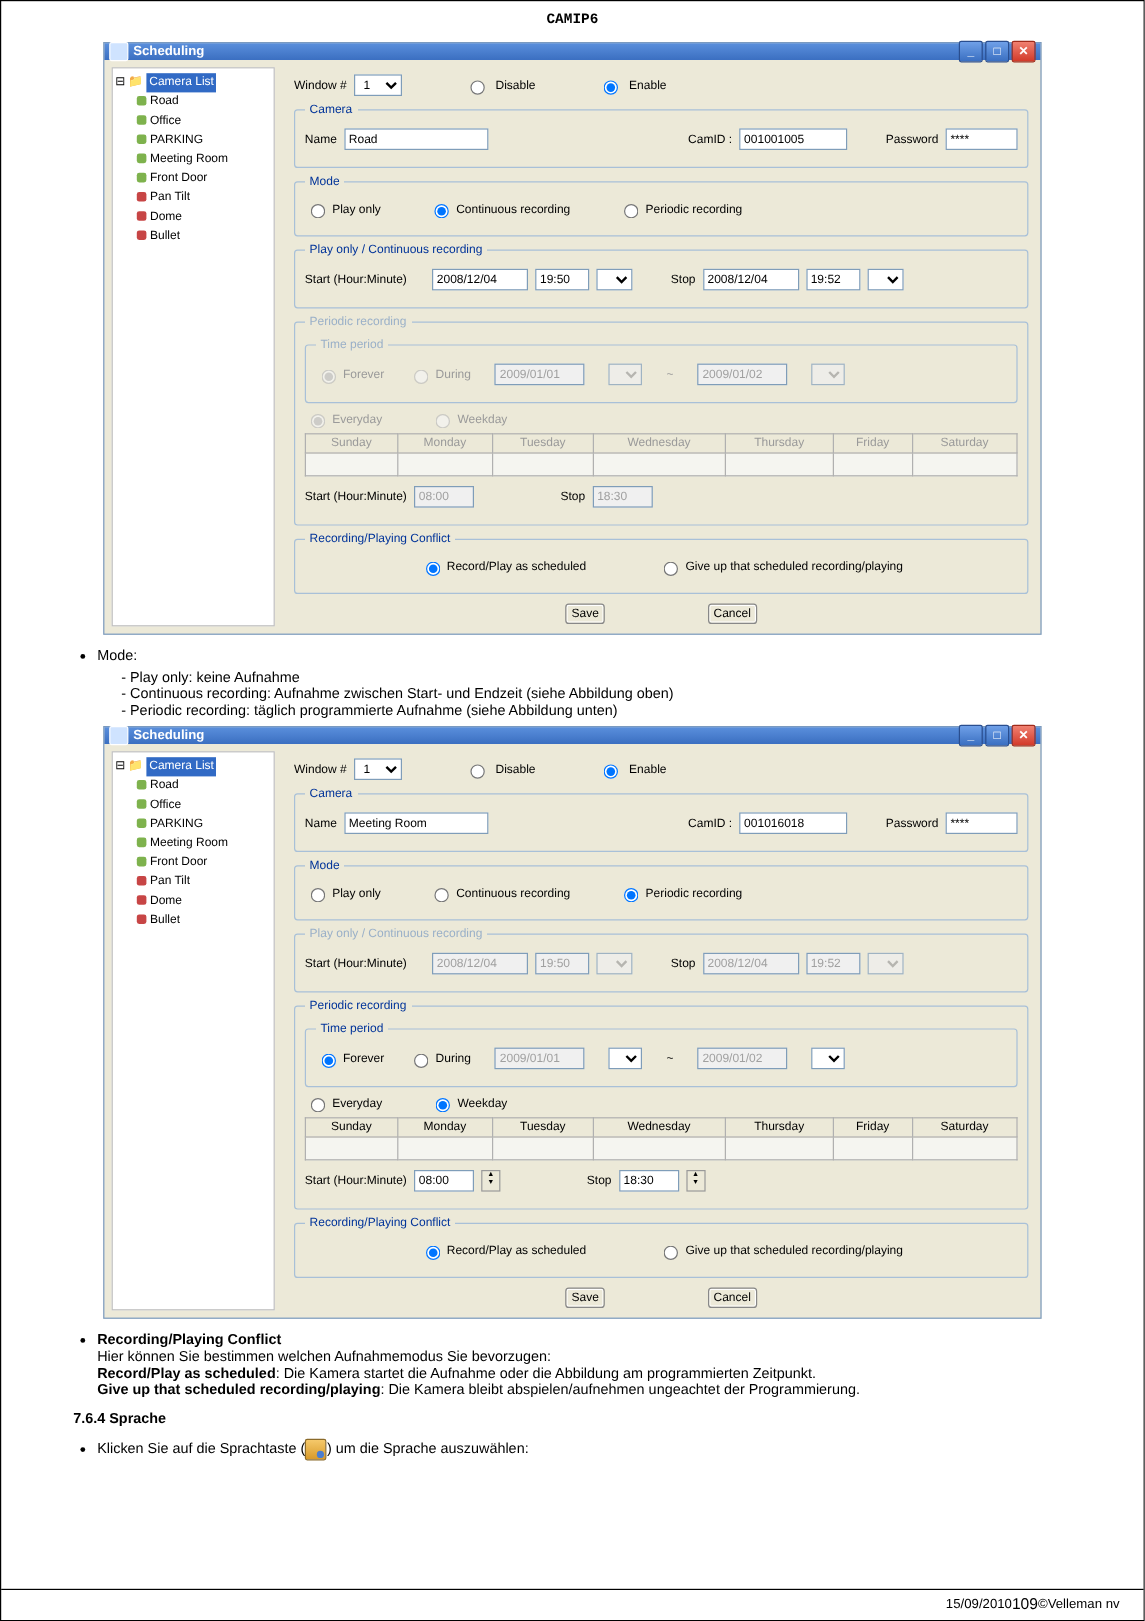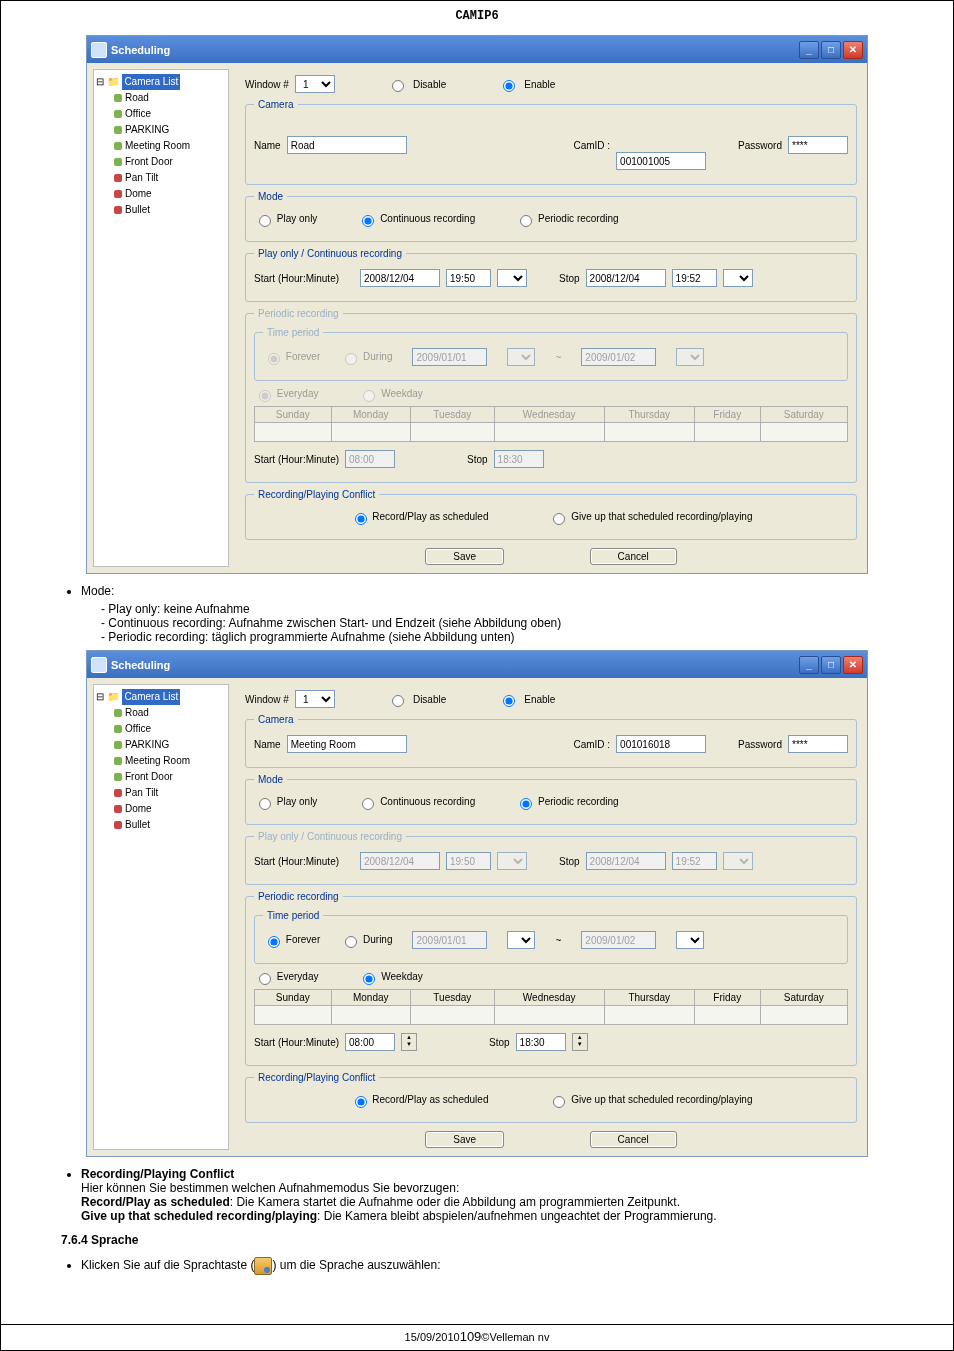"Scheduling" .titlebar { height: 27px -> 14px }
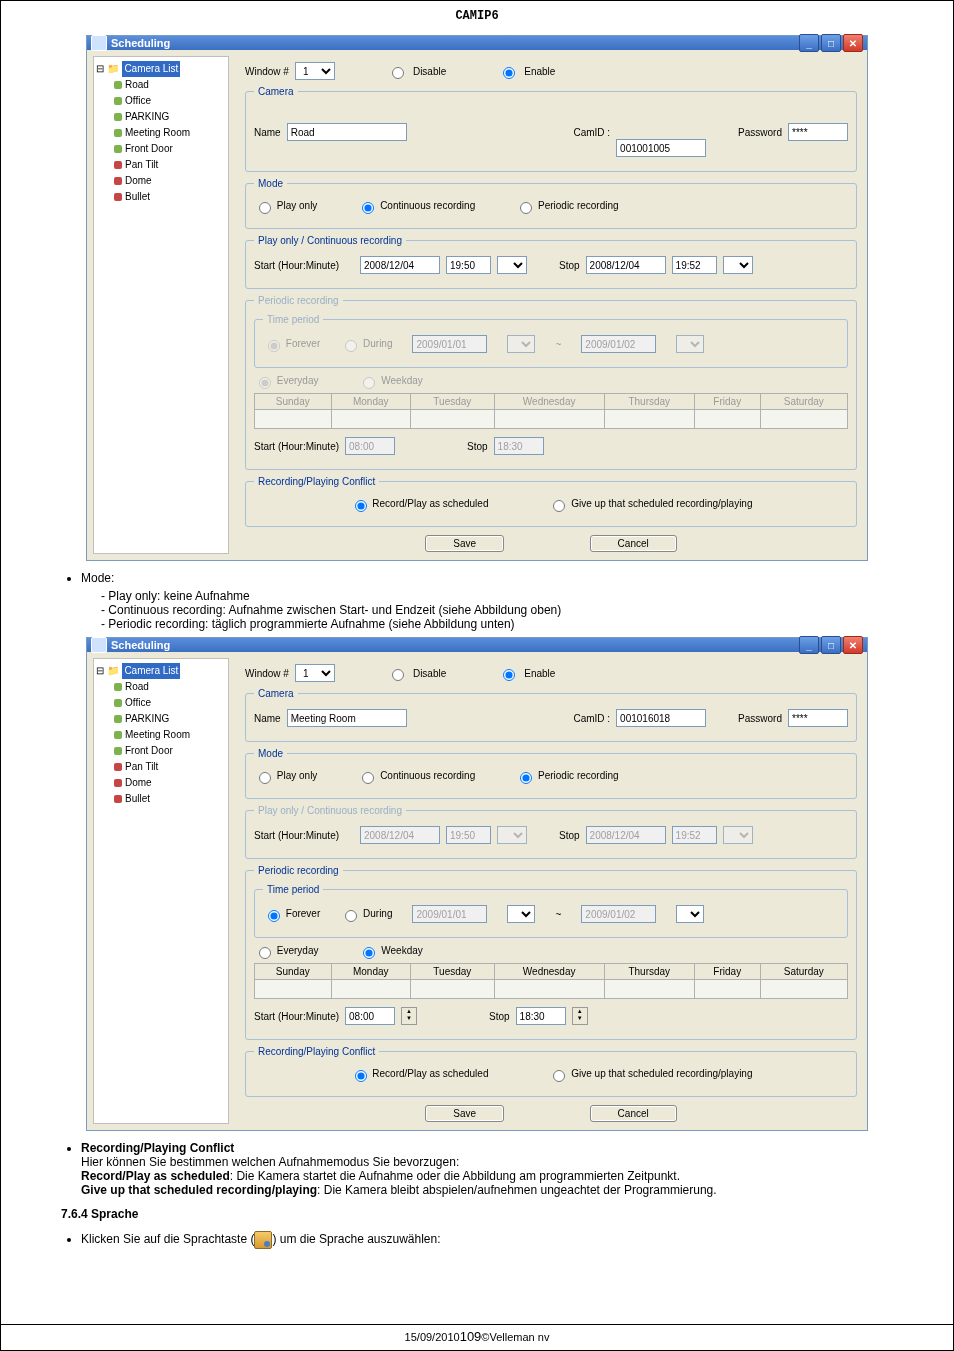"001001005" input.inp { margin-top: 32px -> none }
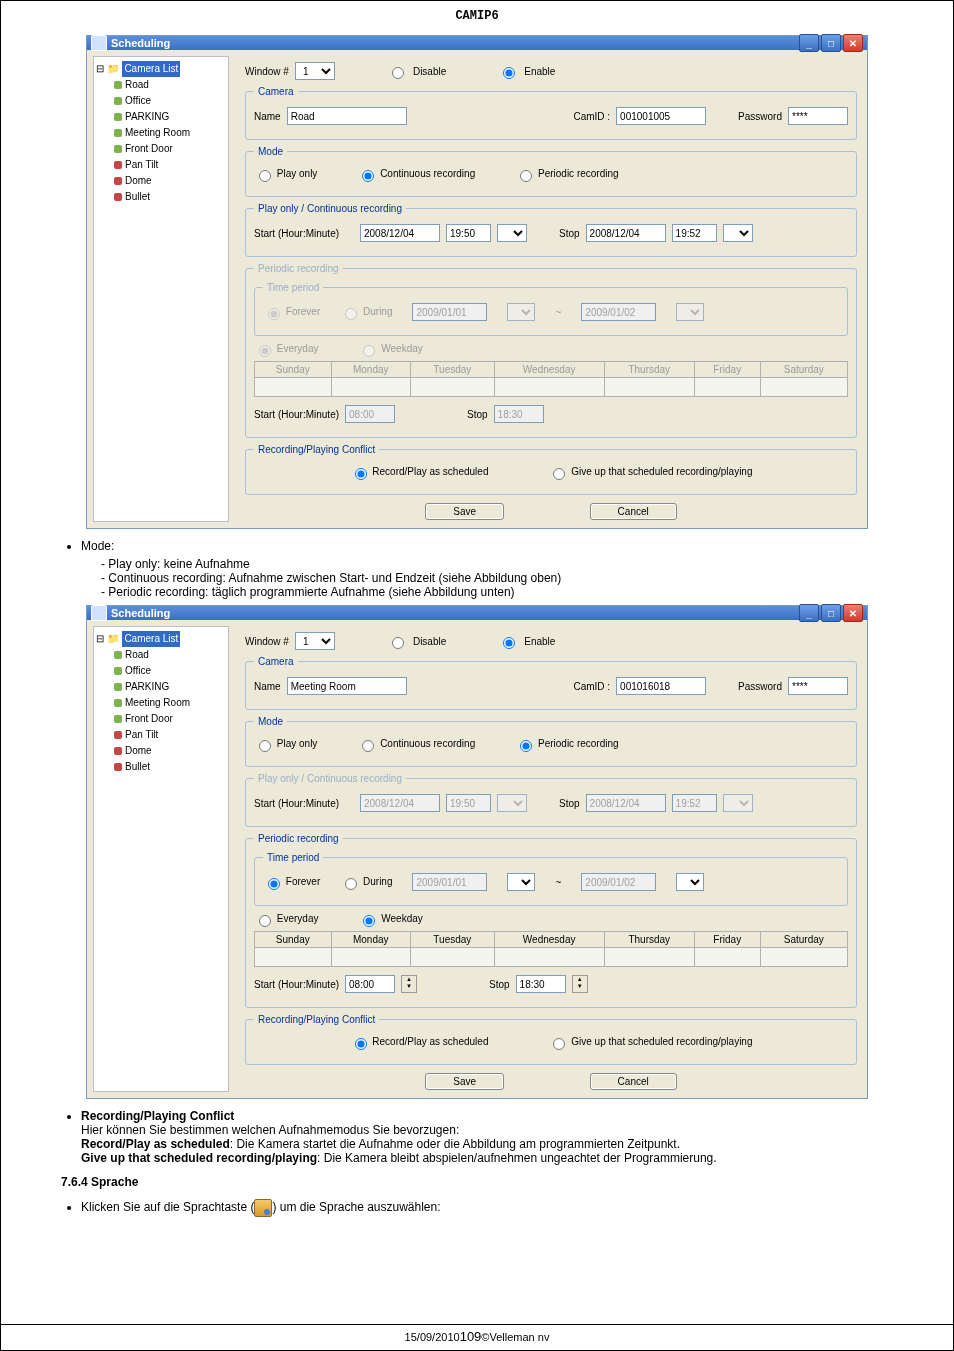"Save" .btn { padding: 2px 27px -> 2px 4px }
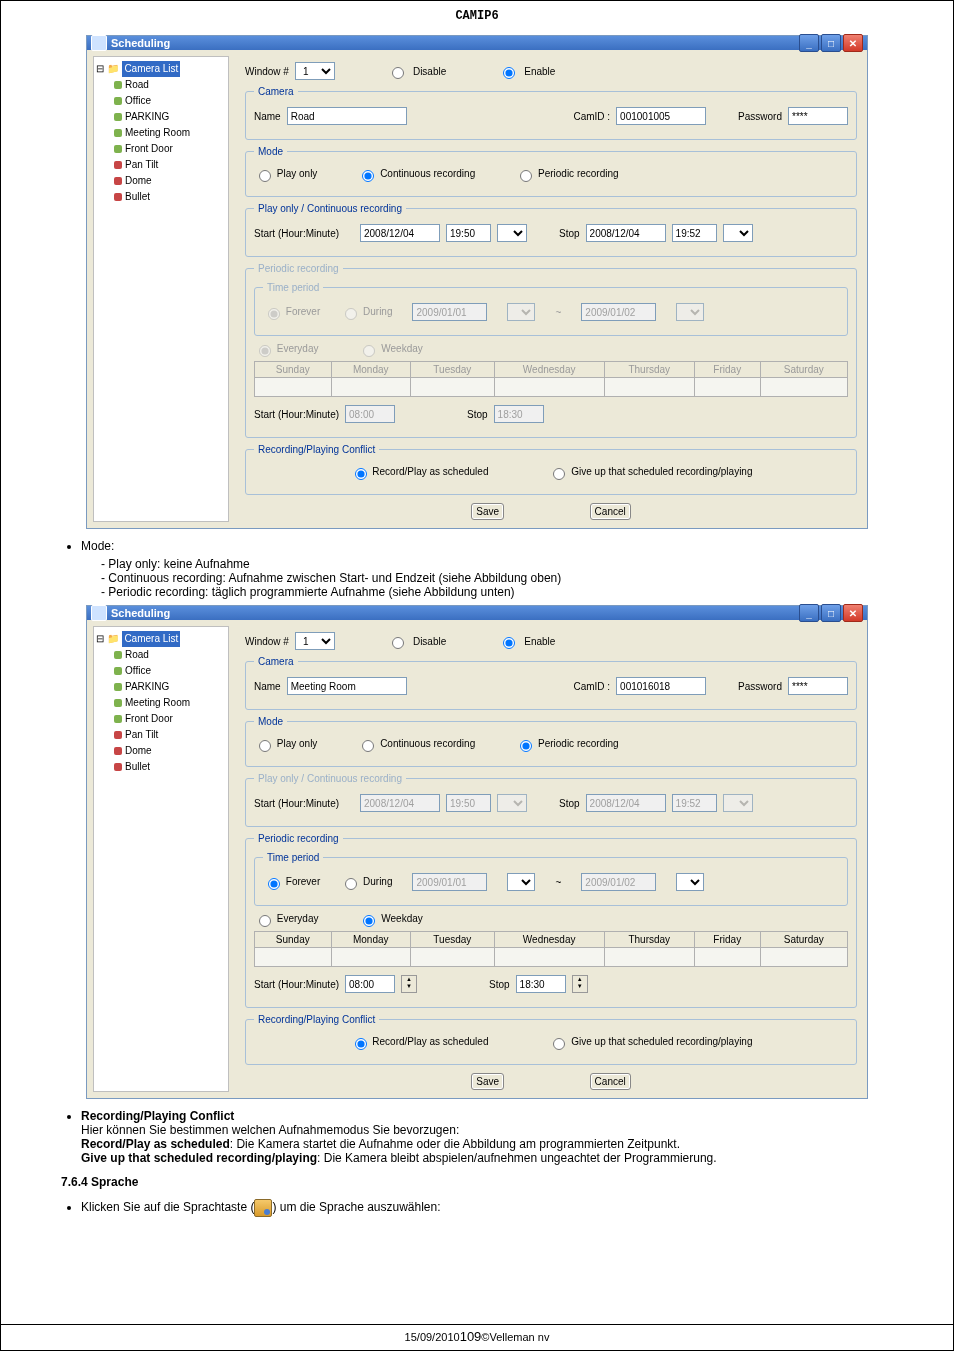"15/09/2010" .footer { justify-content: center -> flex-end }
